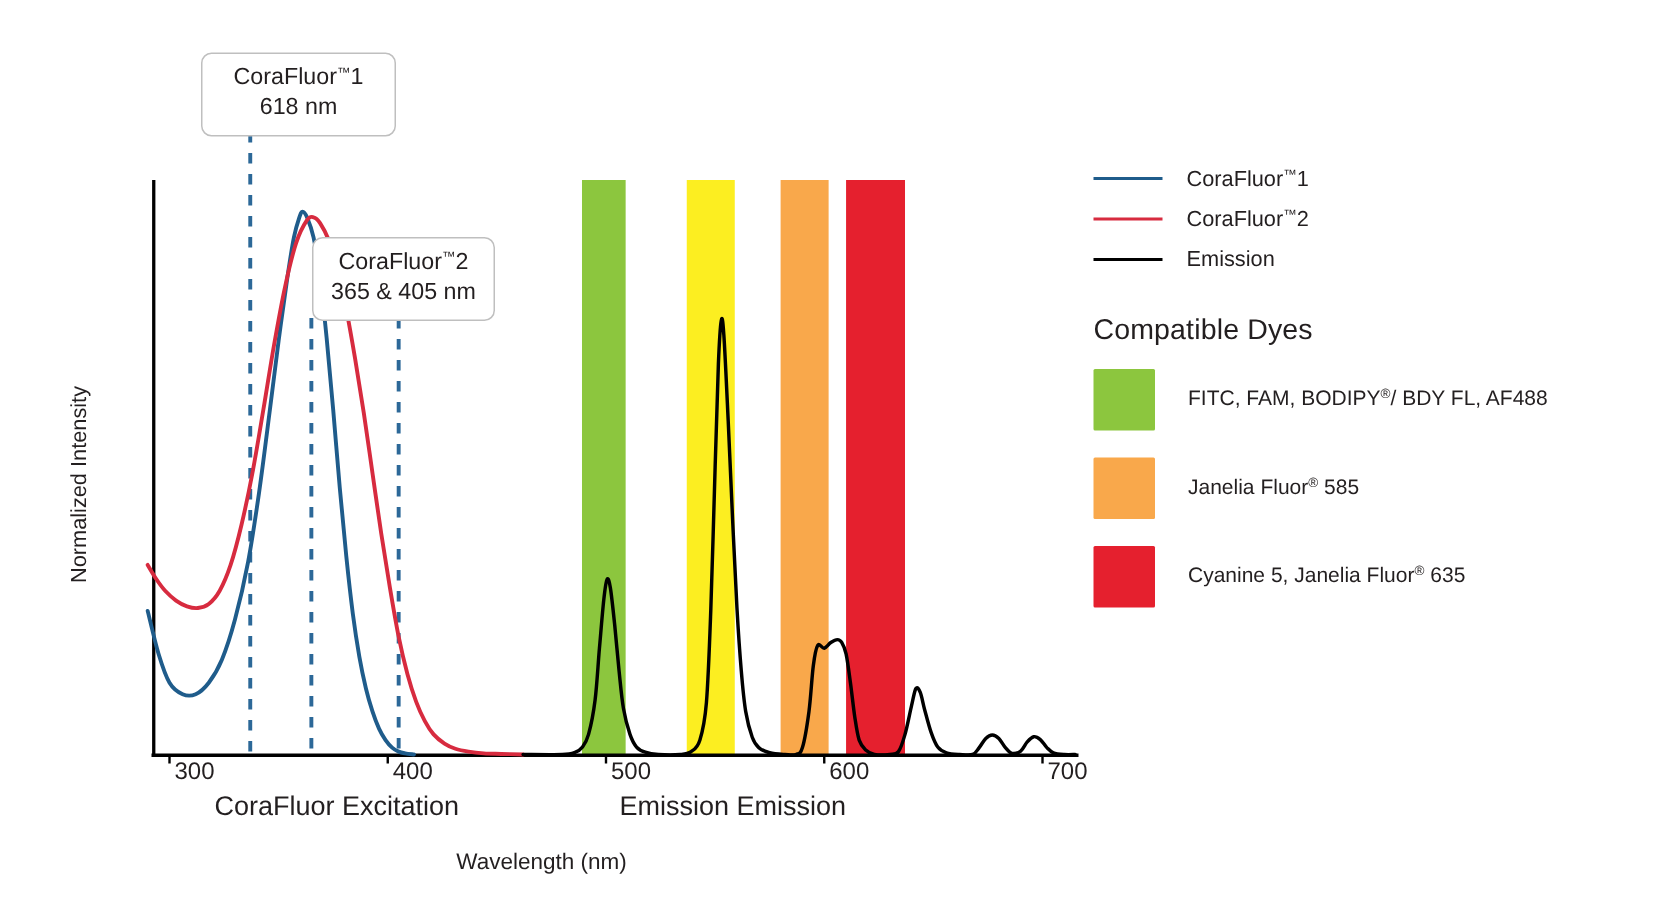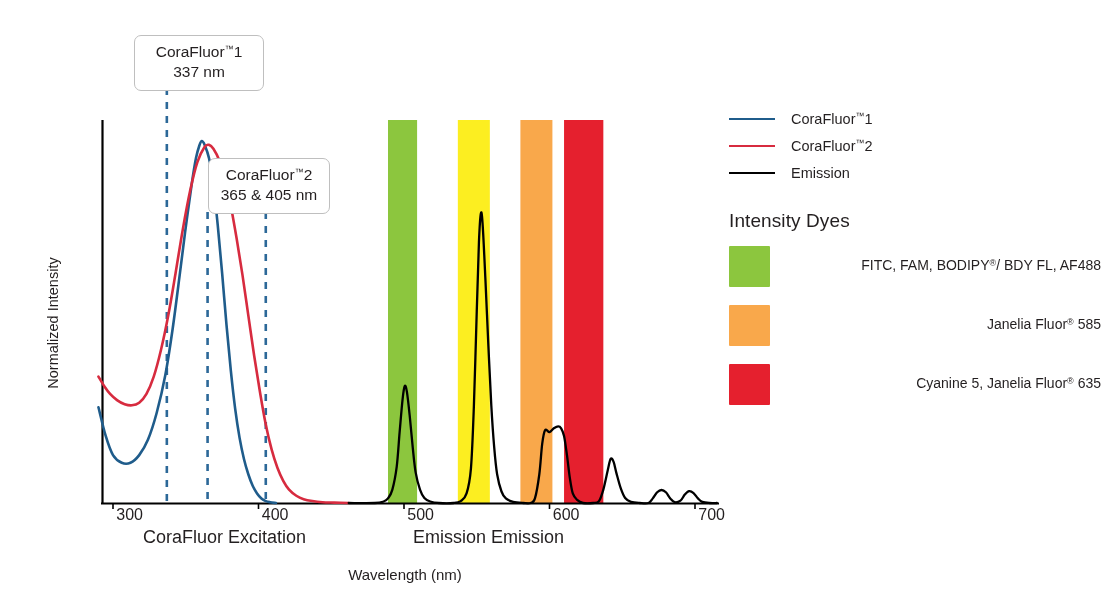"337 nm" span.ln2 { text: 337 -> 618 }
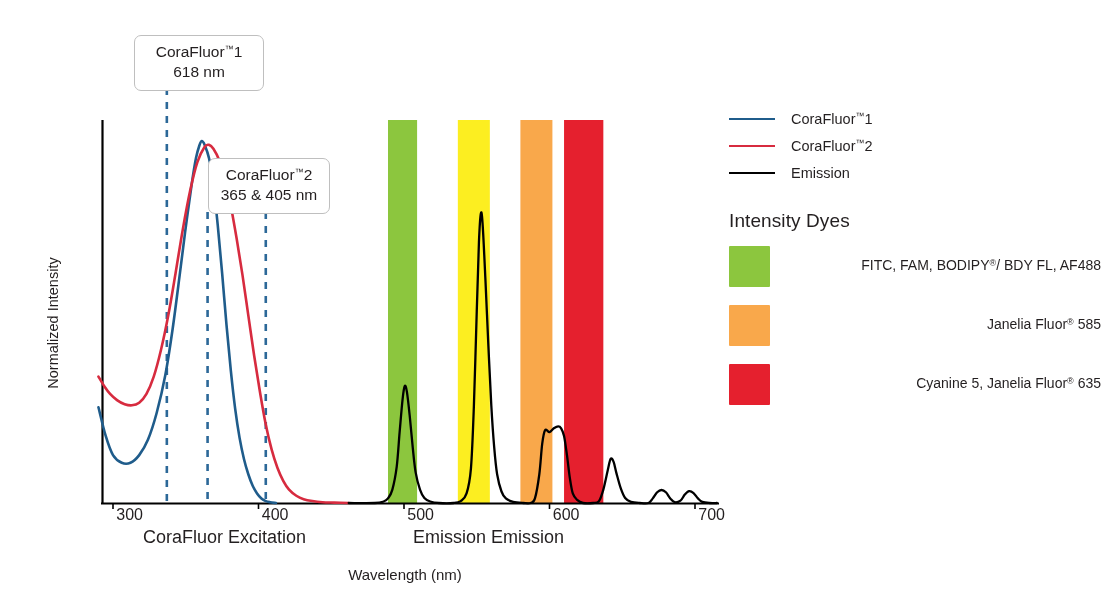"Intensity Dyes" div { text: Intensity -> Compatible }
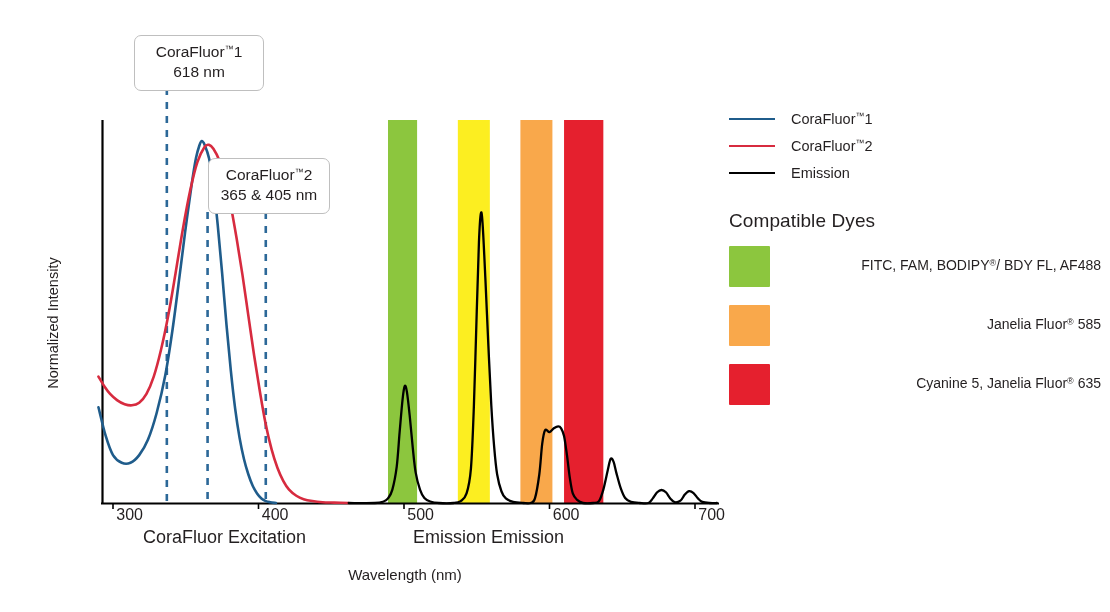"FITC, FAM, BODIPY®/ BDY FL," .drow { justify-content: space-between -> none }
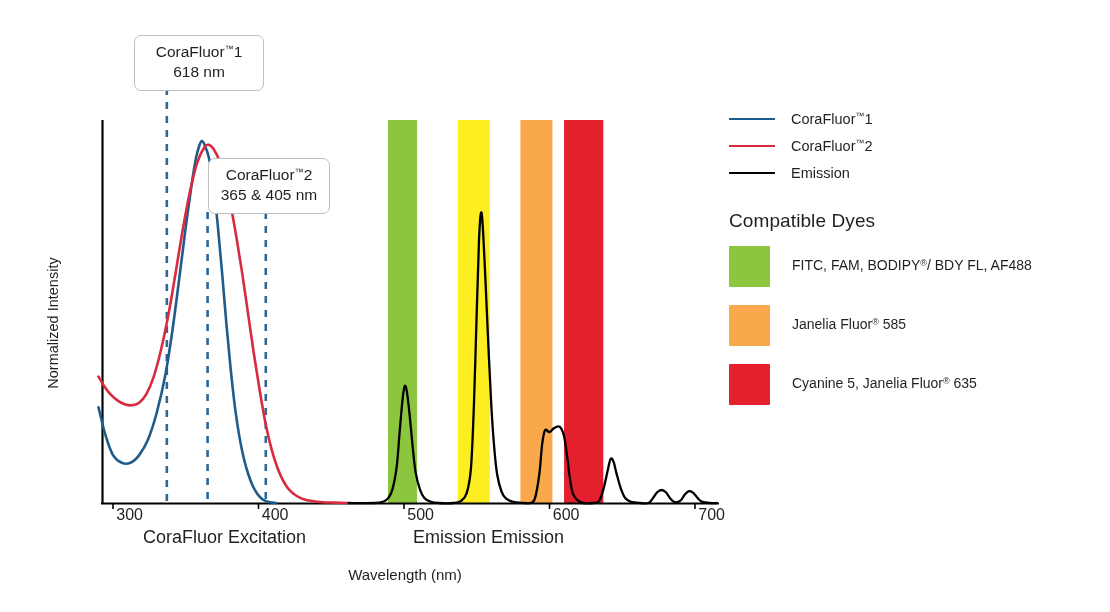"Wavelength (nm)" #xlabel { margin-left: 44px -> none }
